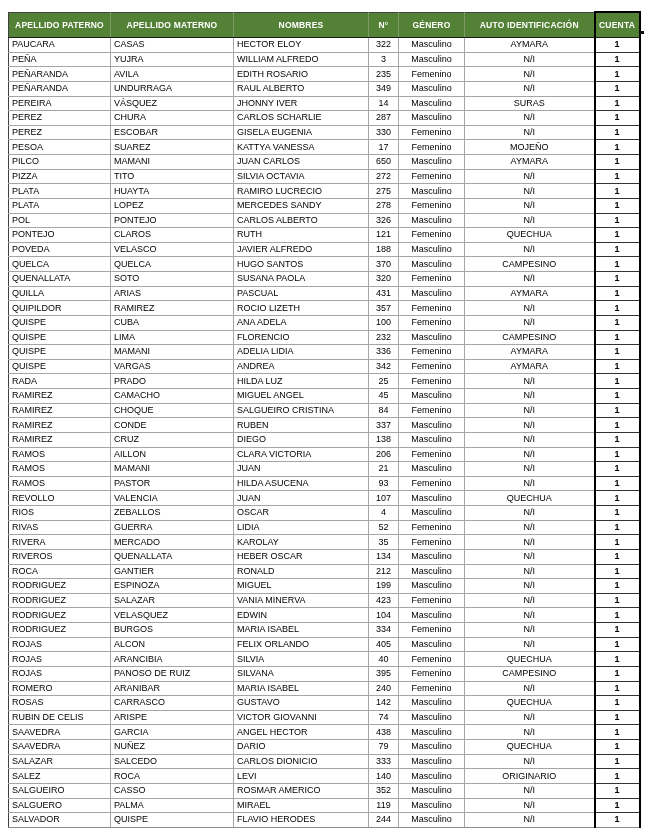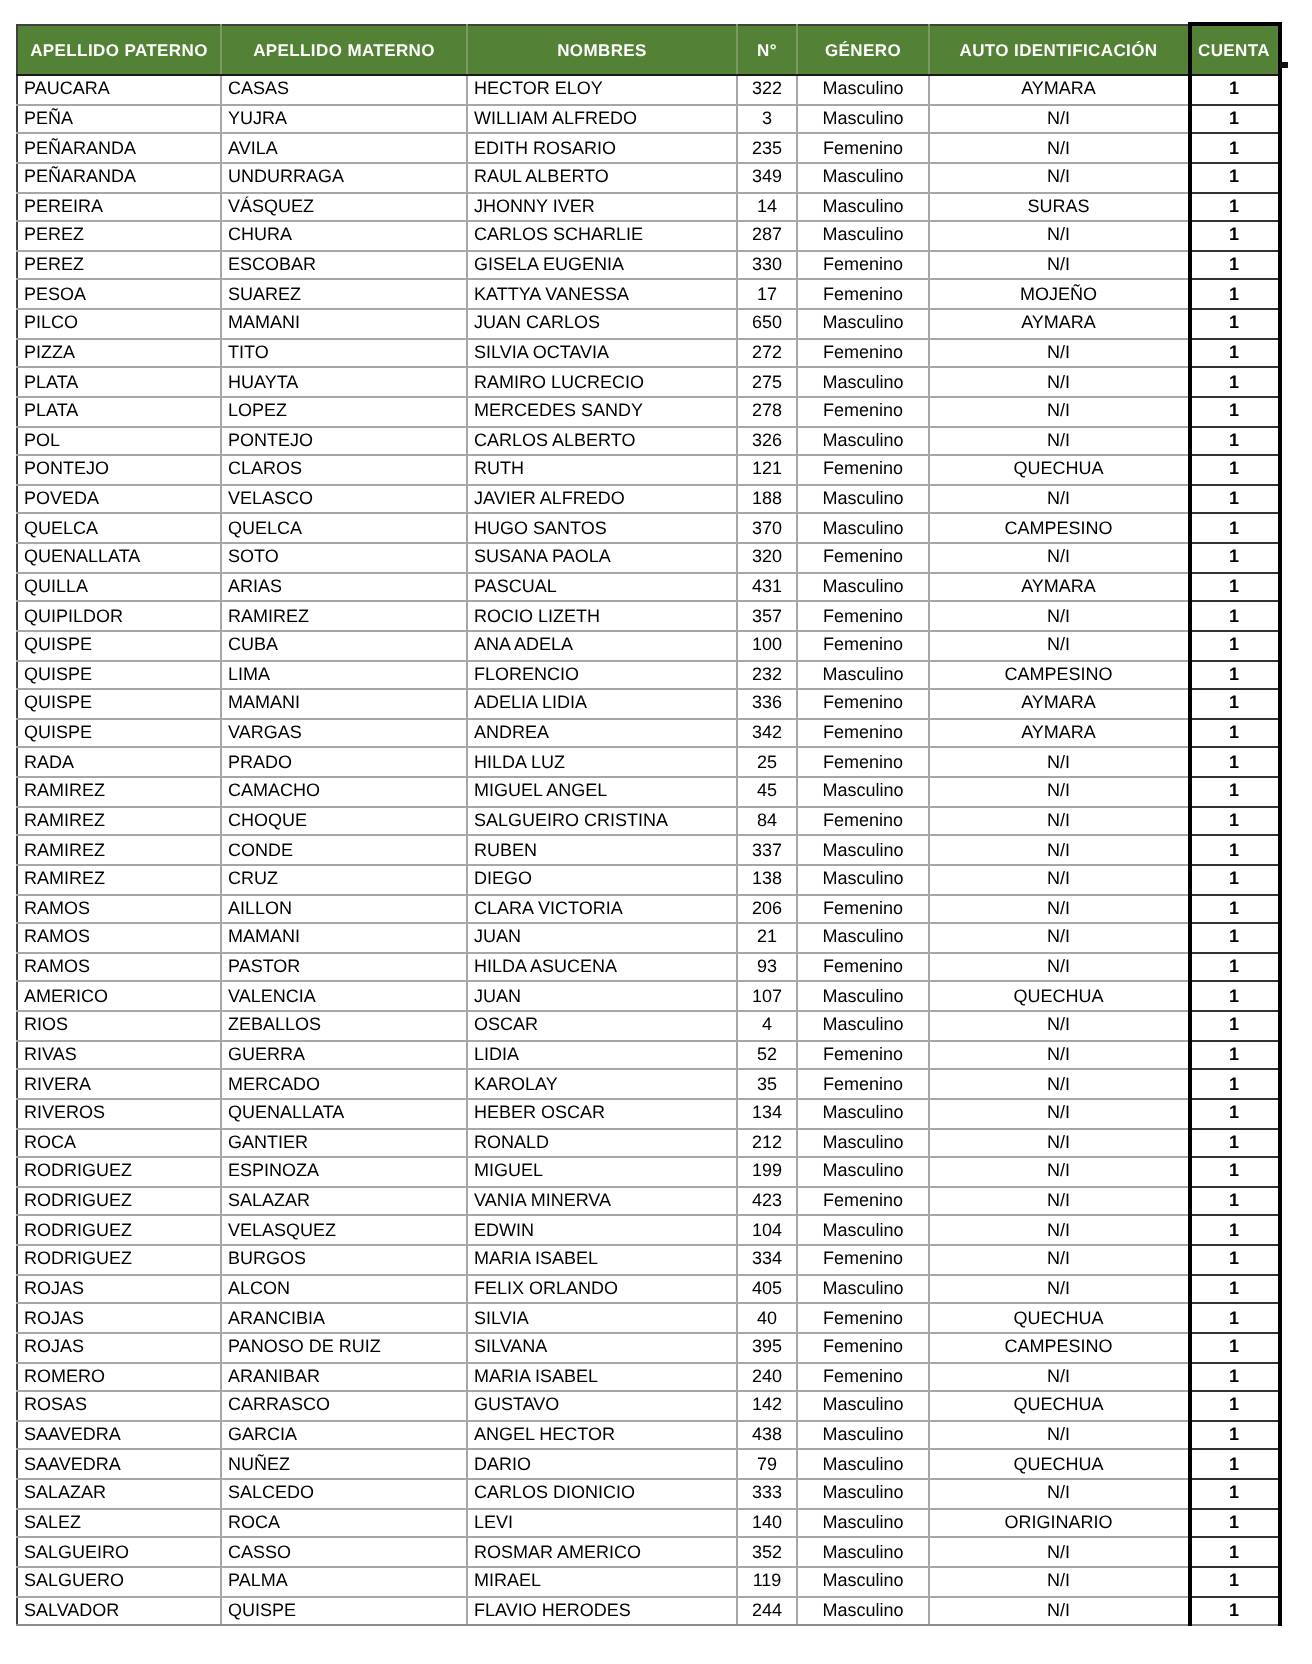"AMERICO" td.a-left { text: AMERICO -> REVOLLO }
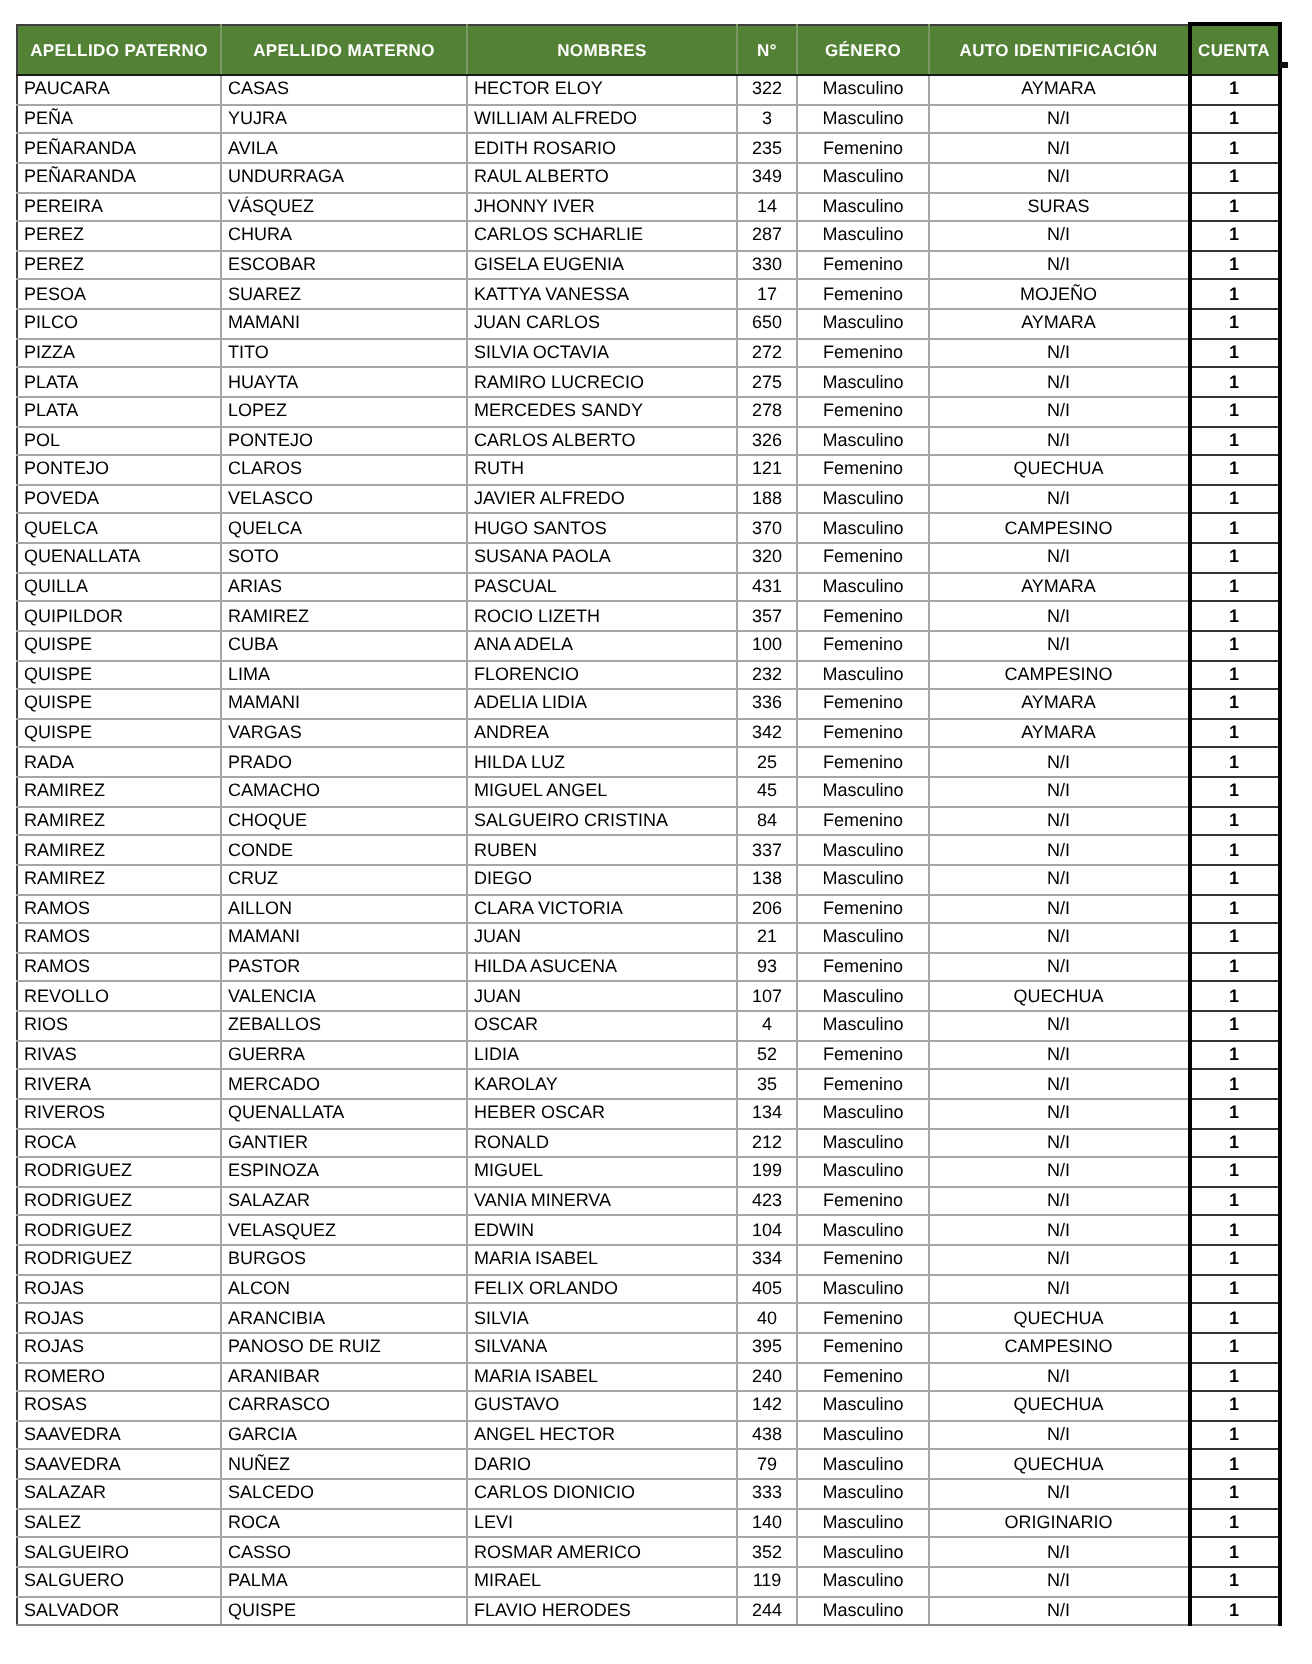"RUBIN DE CELIS" tr { html: none -> <tr> <td>RUBIN DE CELIS</td> <td>ARISPE</td> <td>VICTOR GIOVANNI</td> <td>74</td> <td>Masculino</td> <td>N/I</td> <td>1</td> </tr> }
